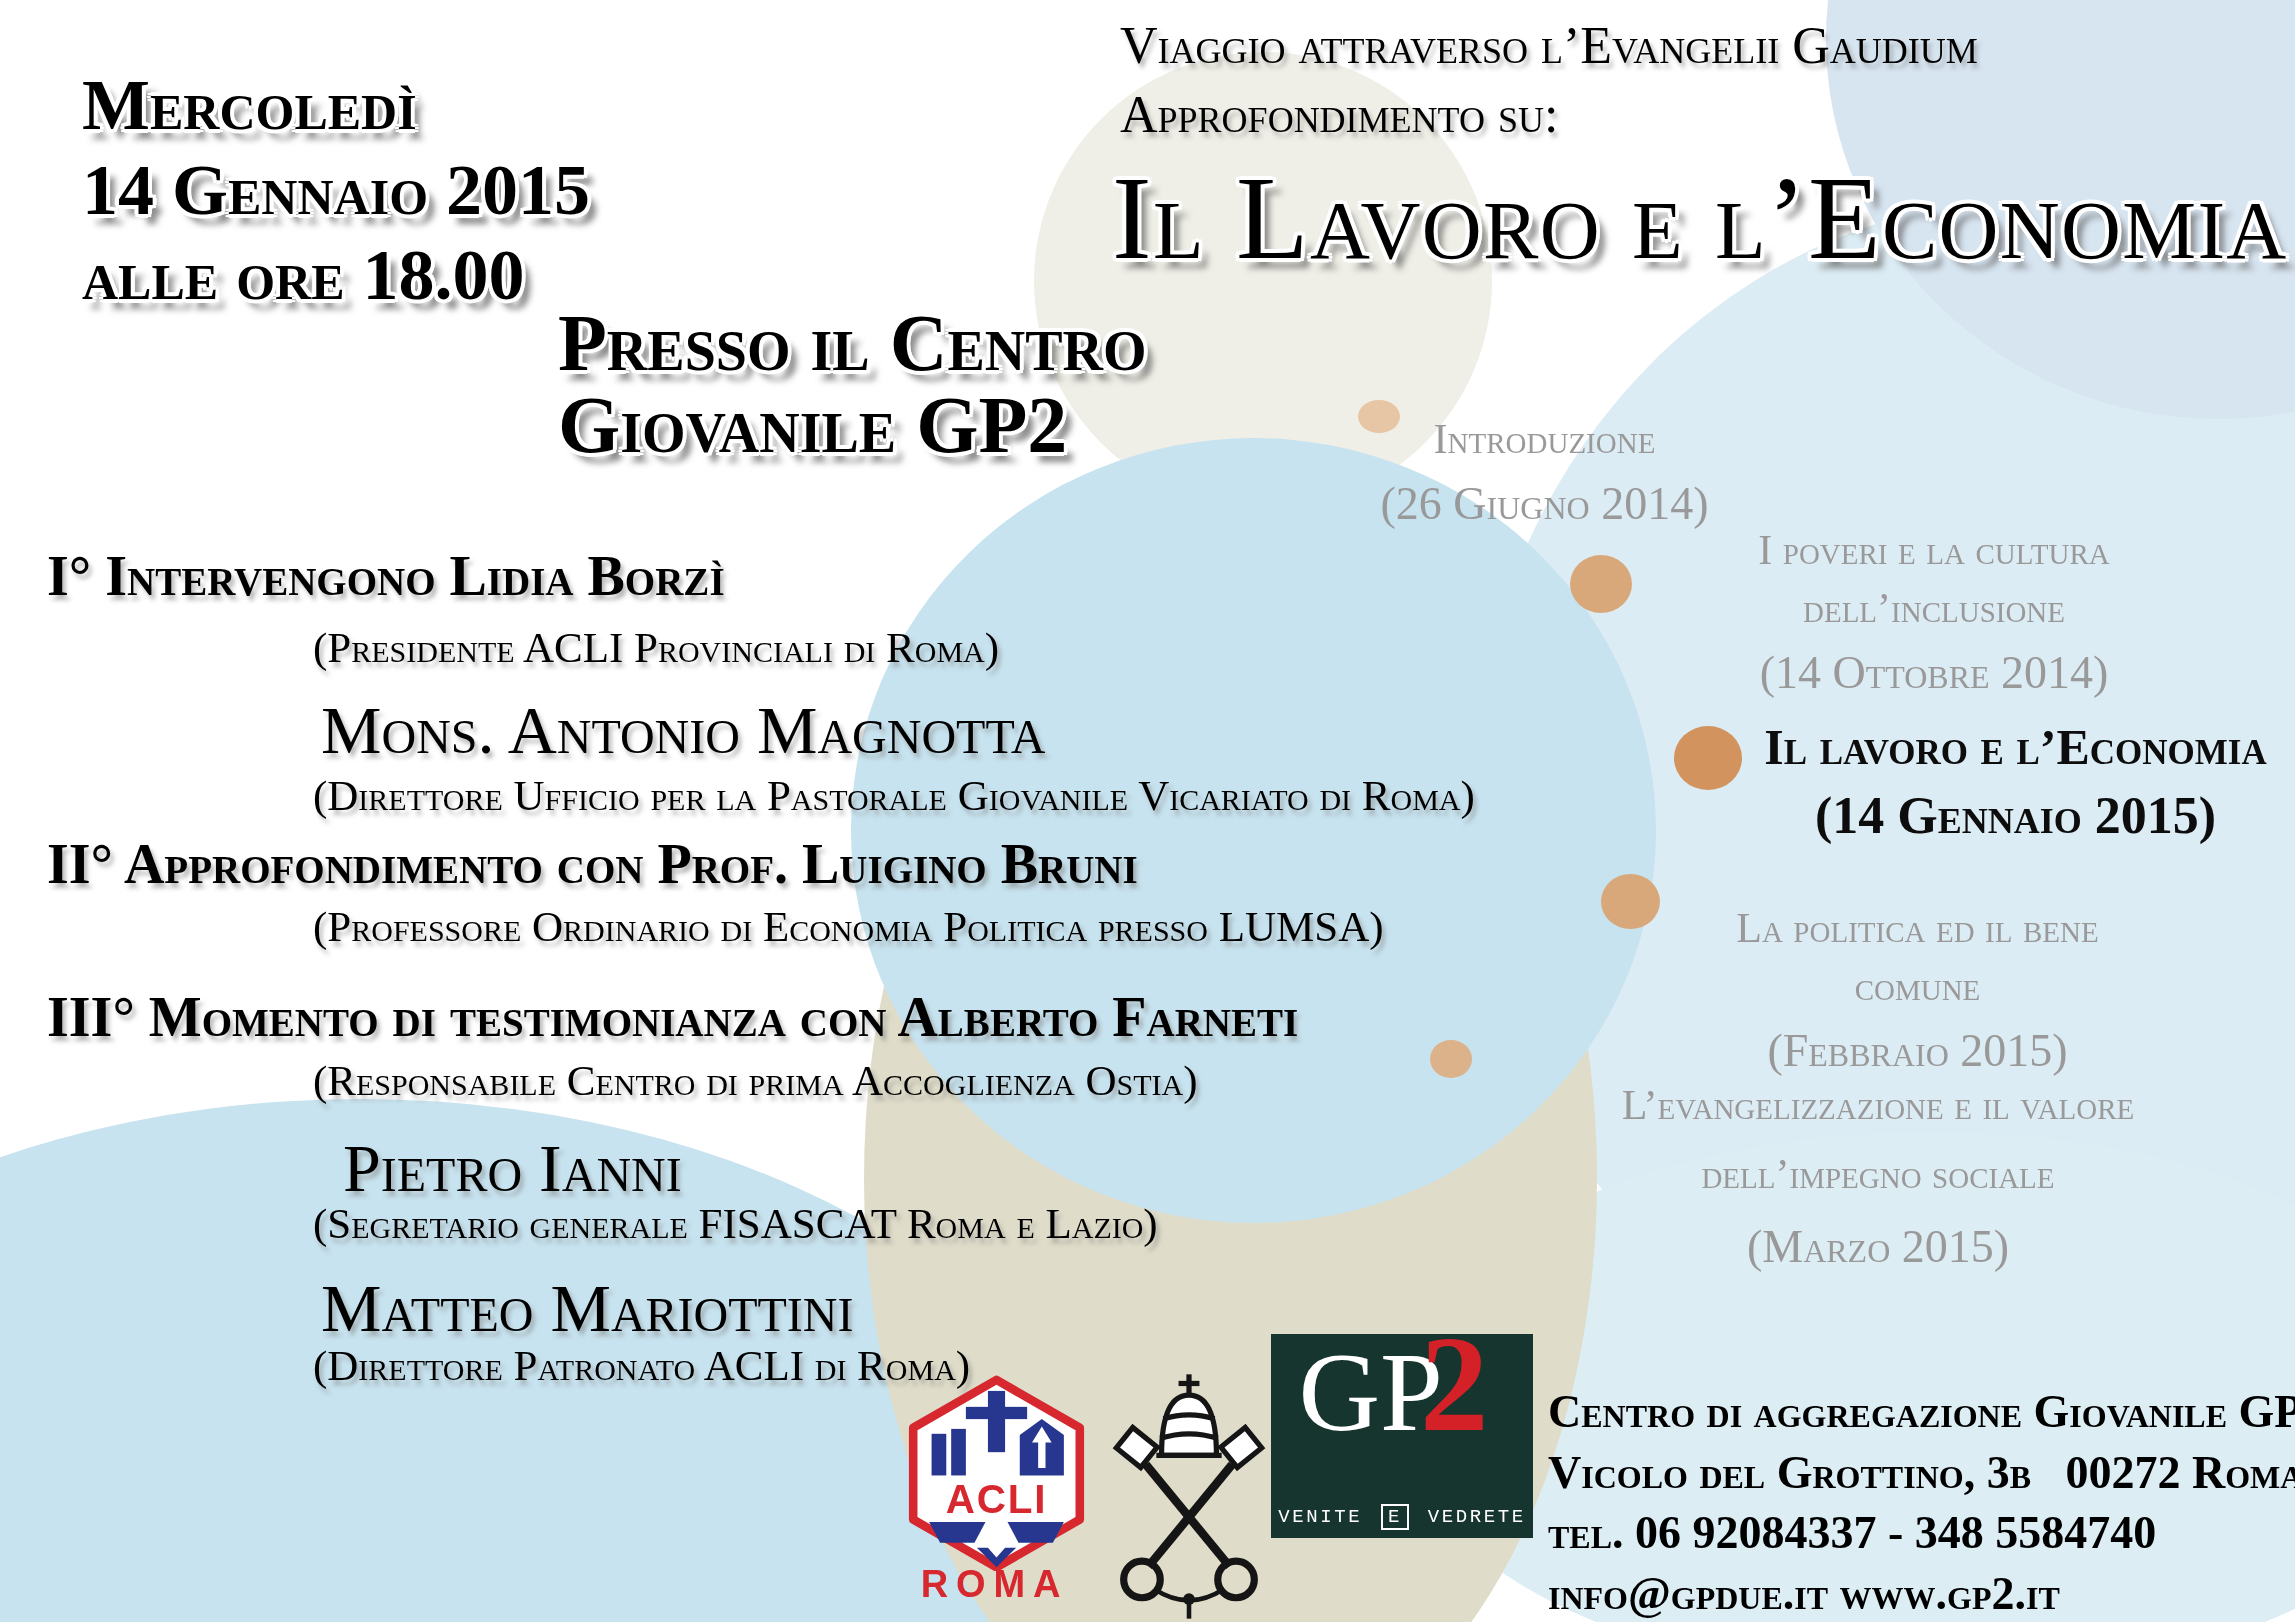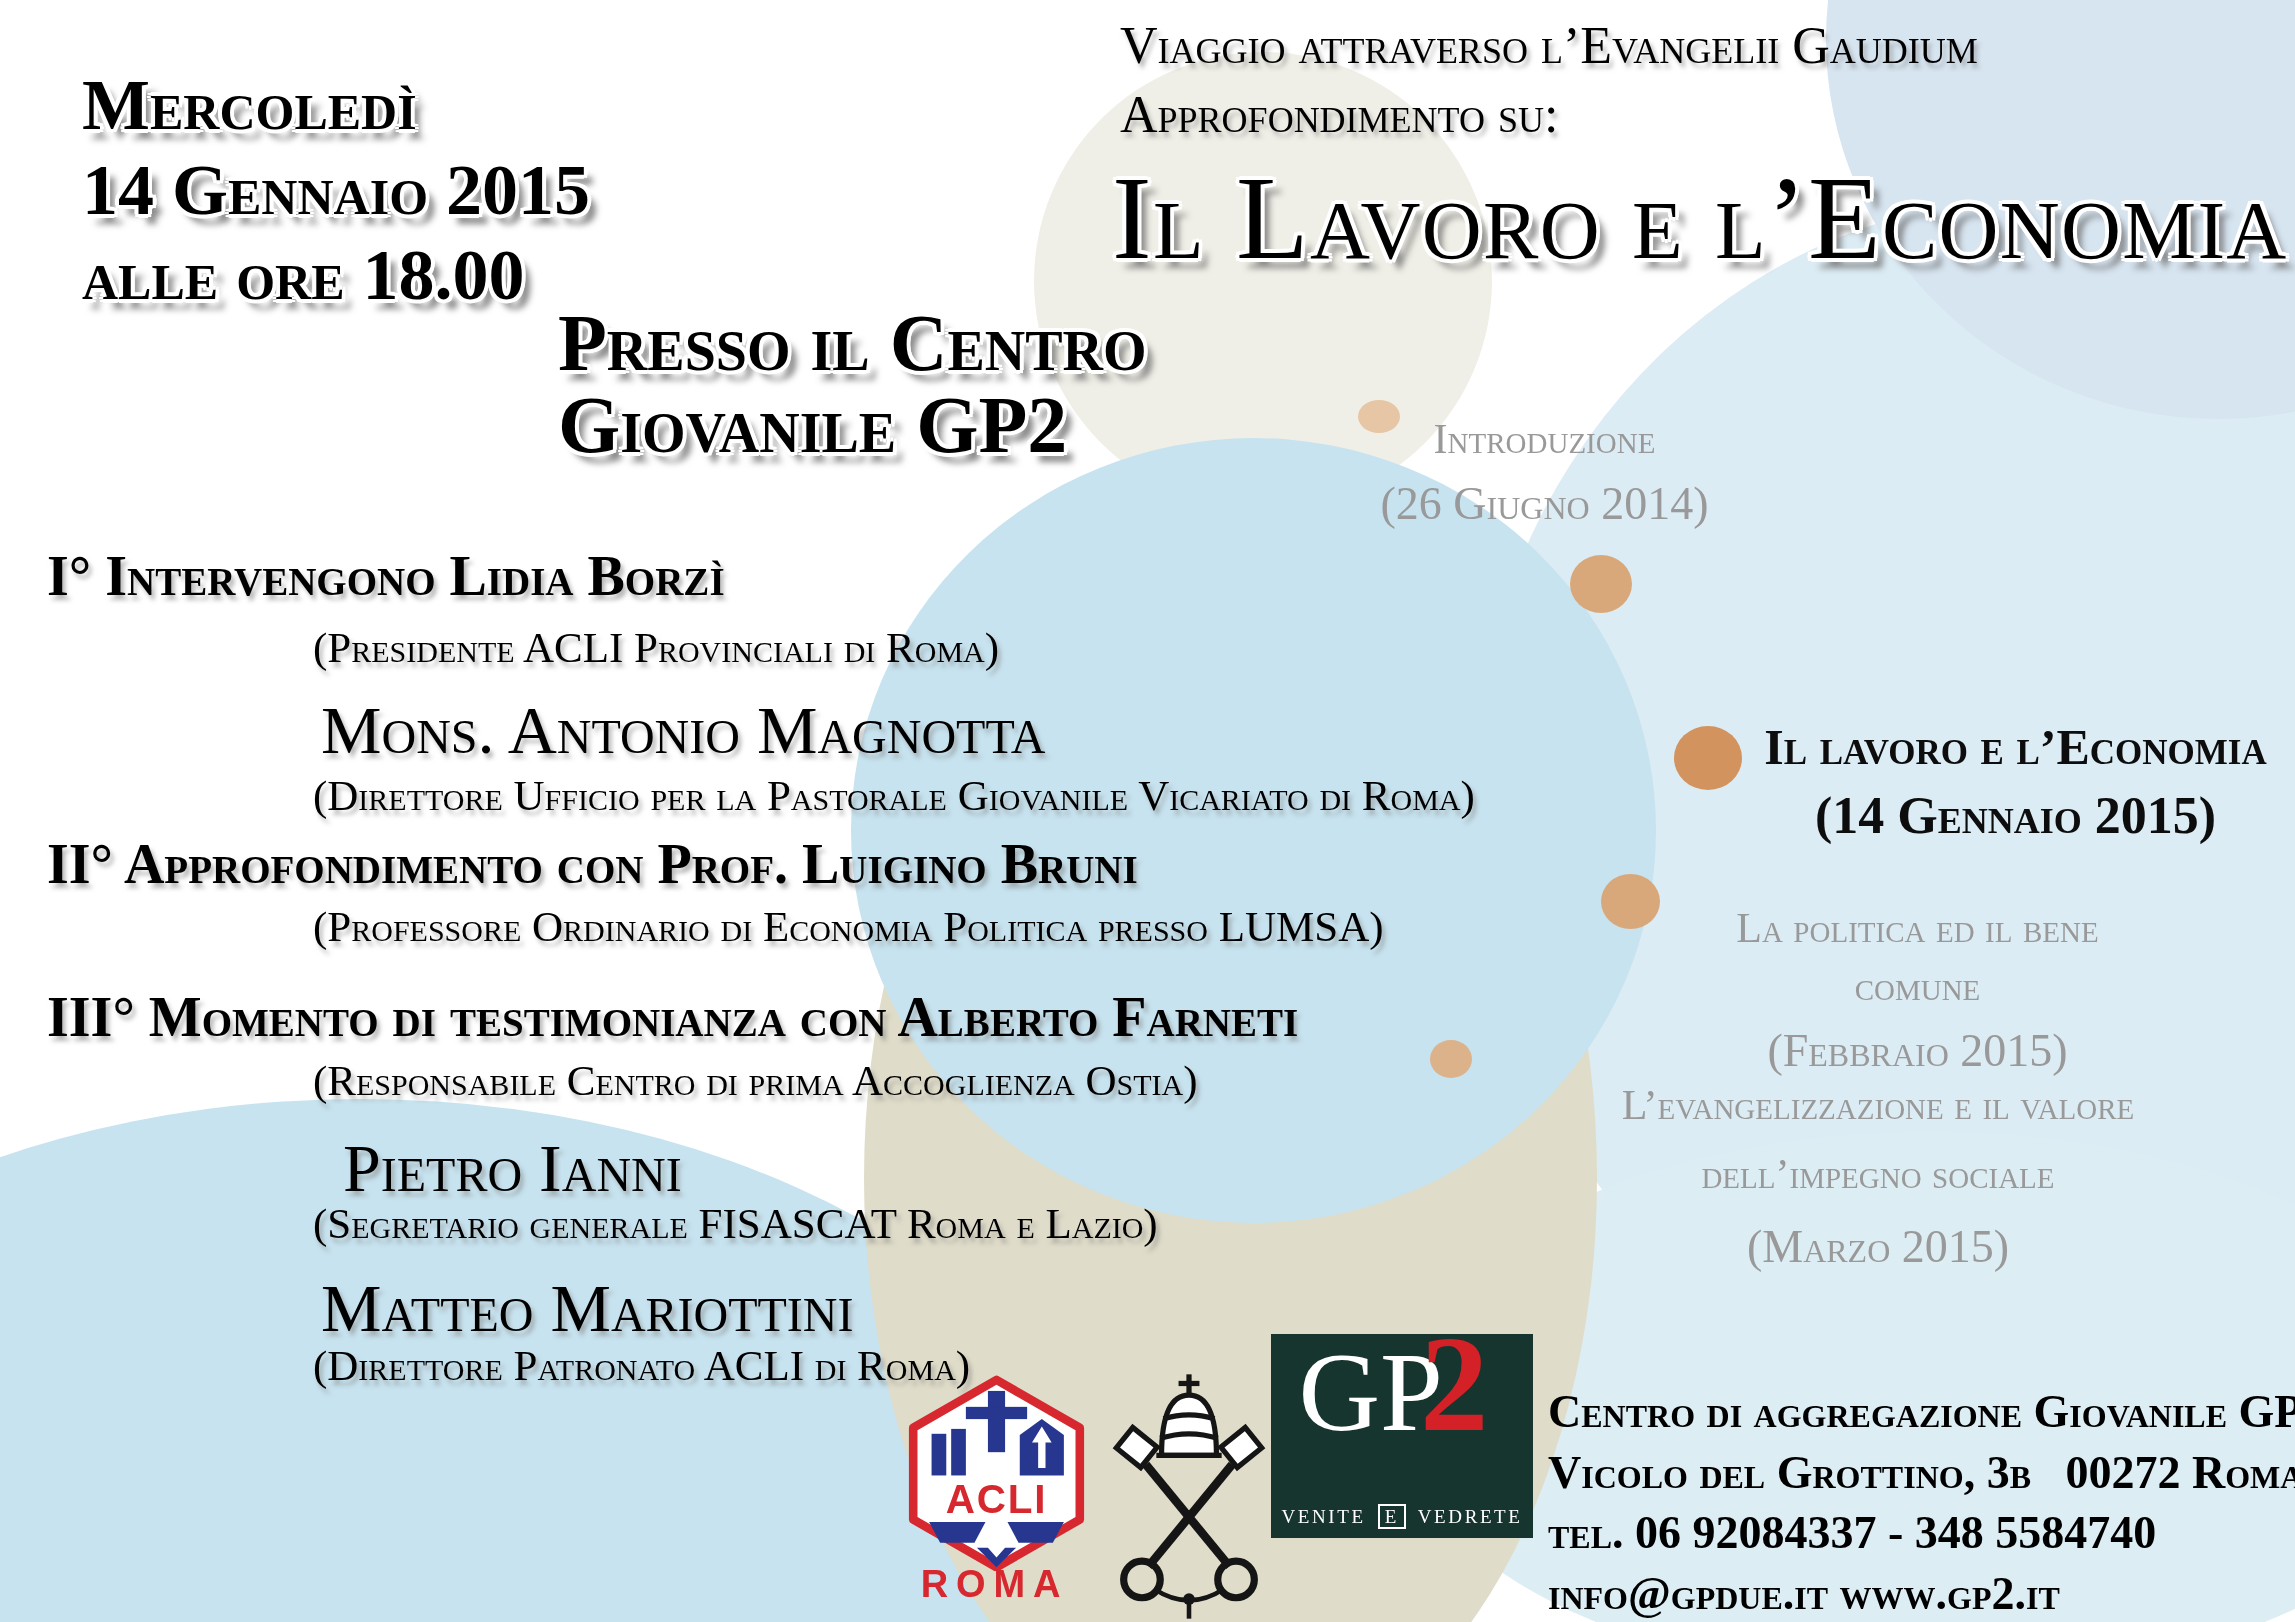"I poveri e la cultura" div.tl { html: none -> <div> <span>I poveri e la cultura</span> <span>dell’inclusione</span> <span>(14 Ottobre 2014)</span> </div> }
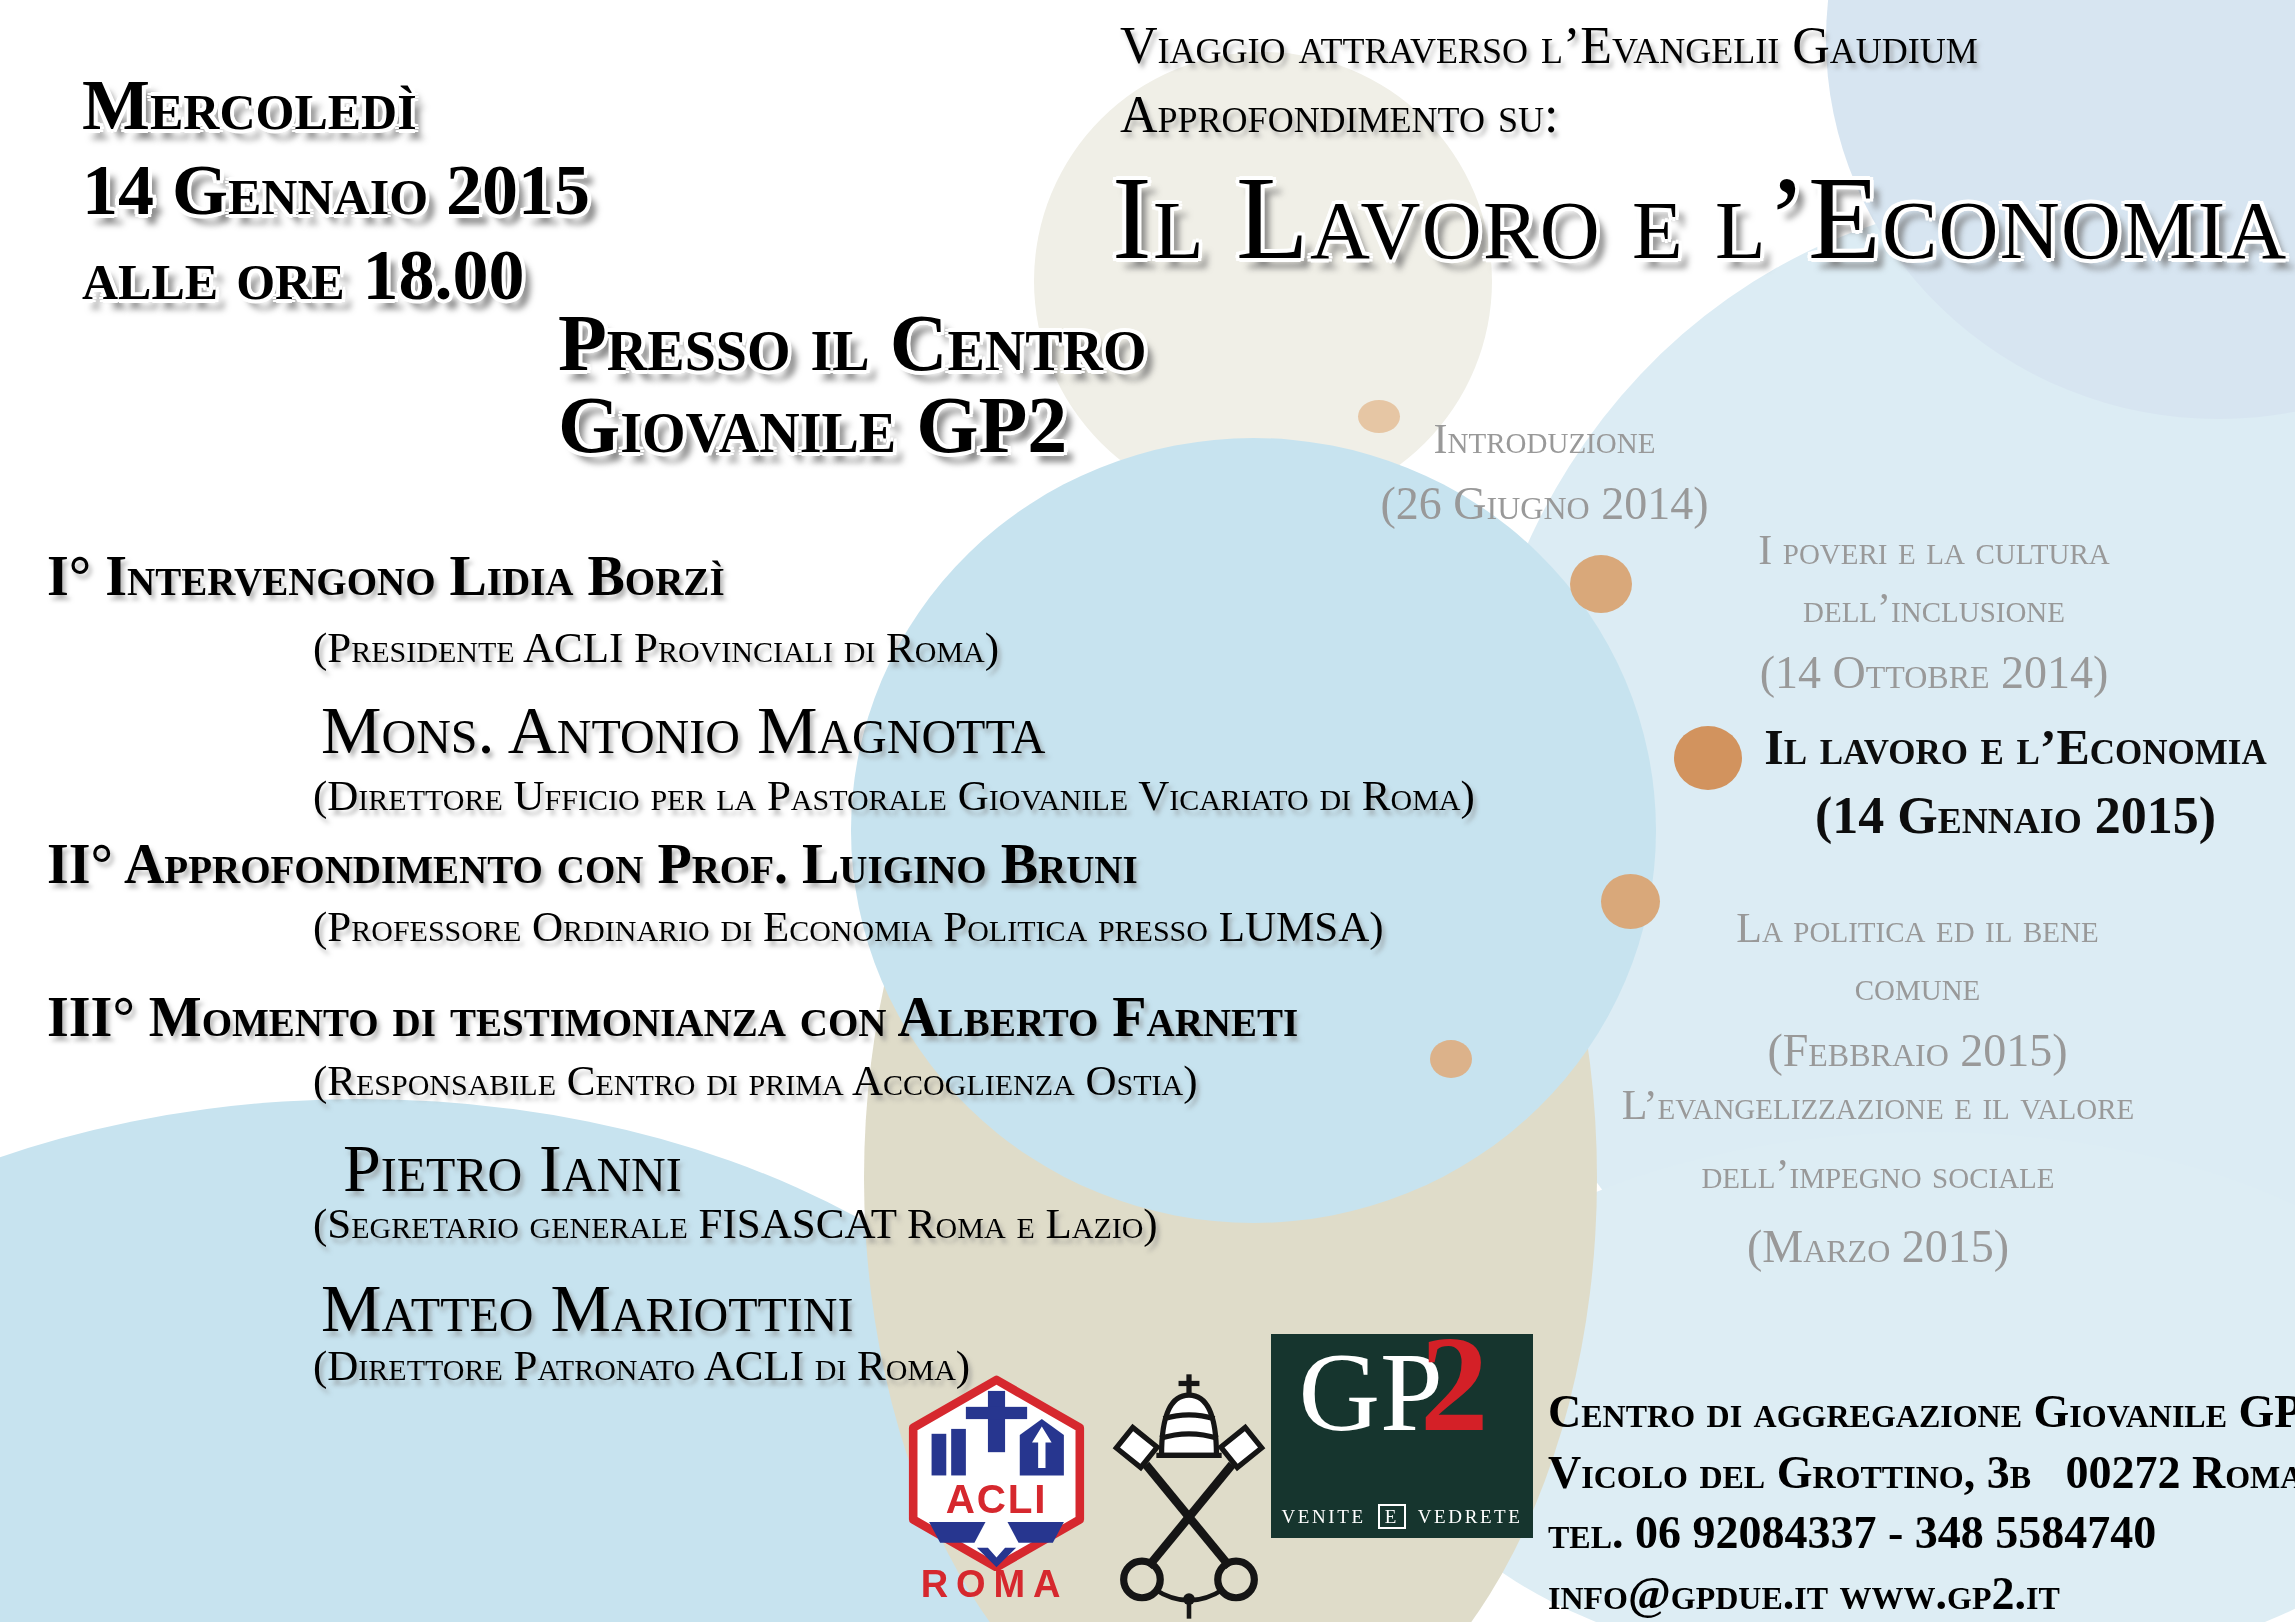"VENITE E VEDRETE" .gp2-motto { font-family: Liberation Serif, serif -> Liberation Mono, monospace }
